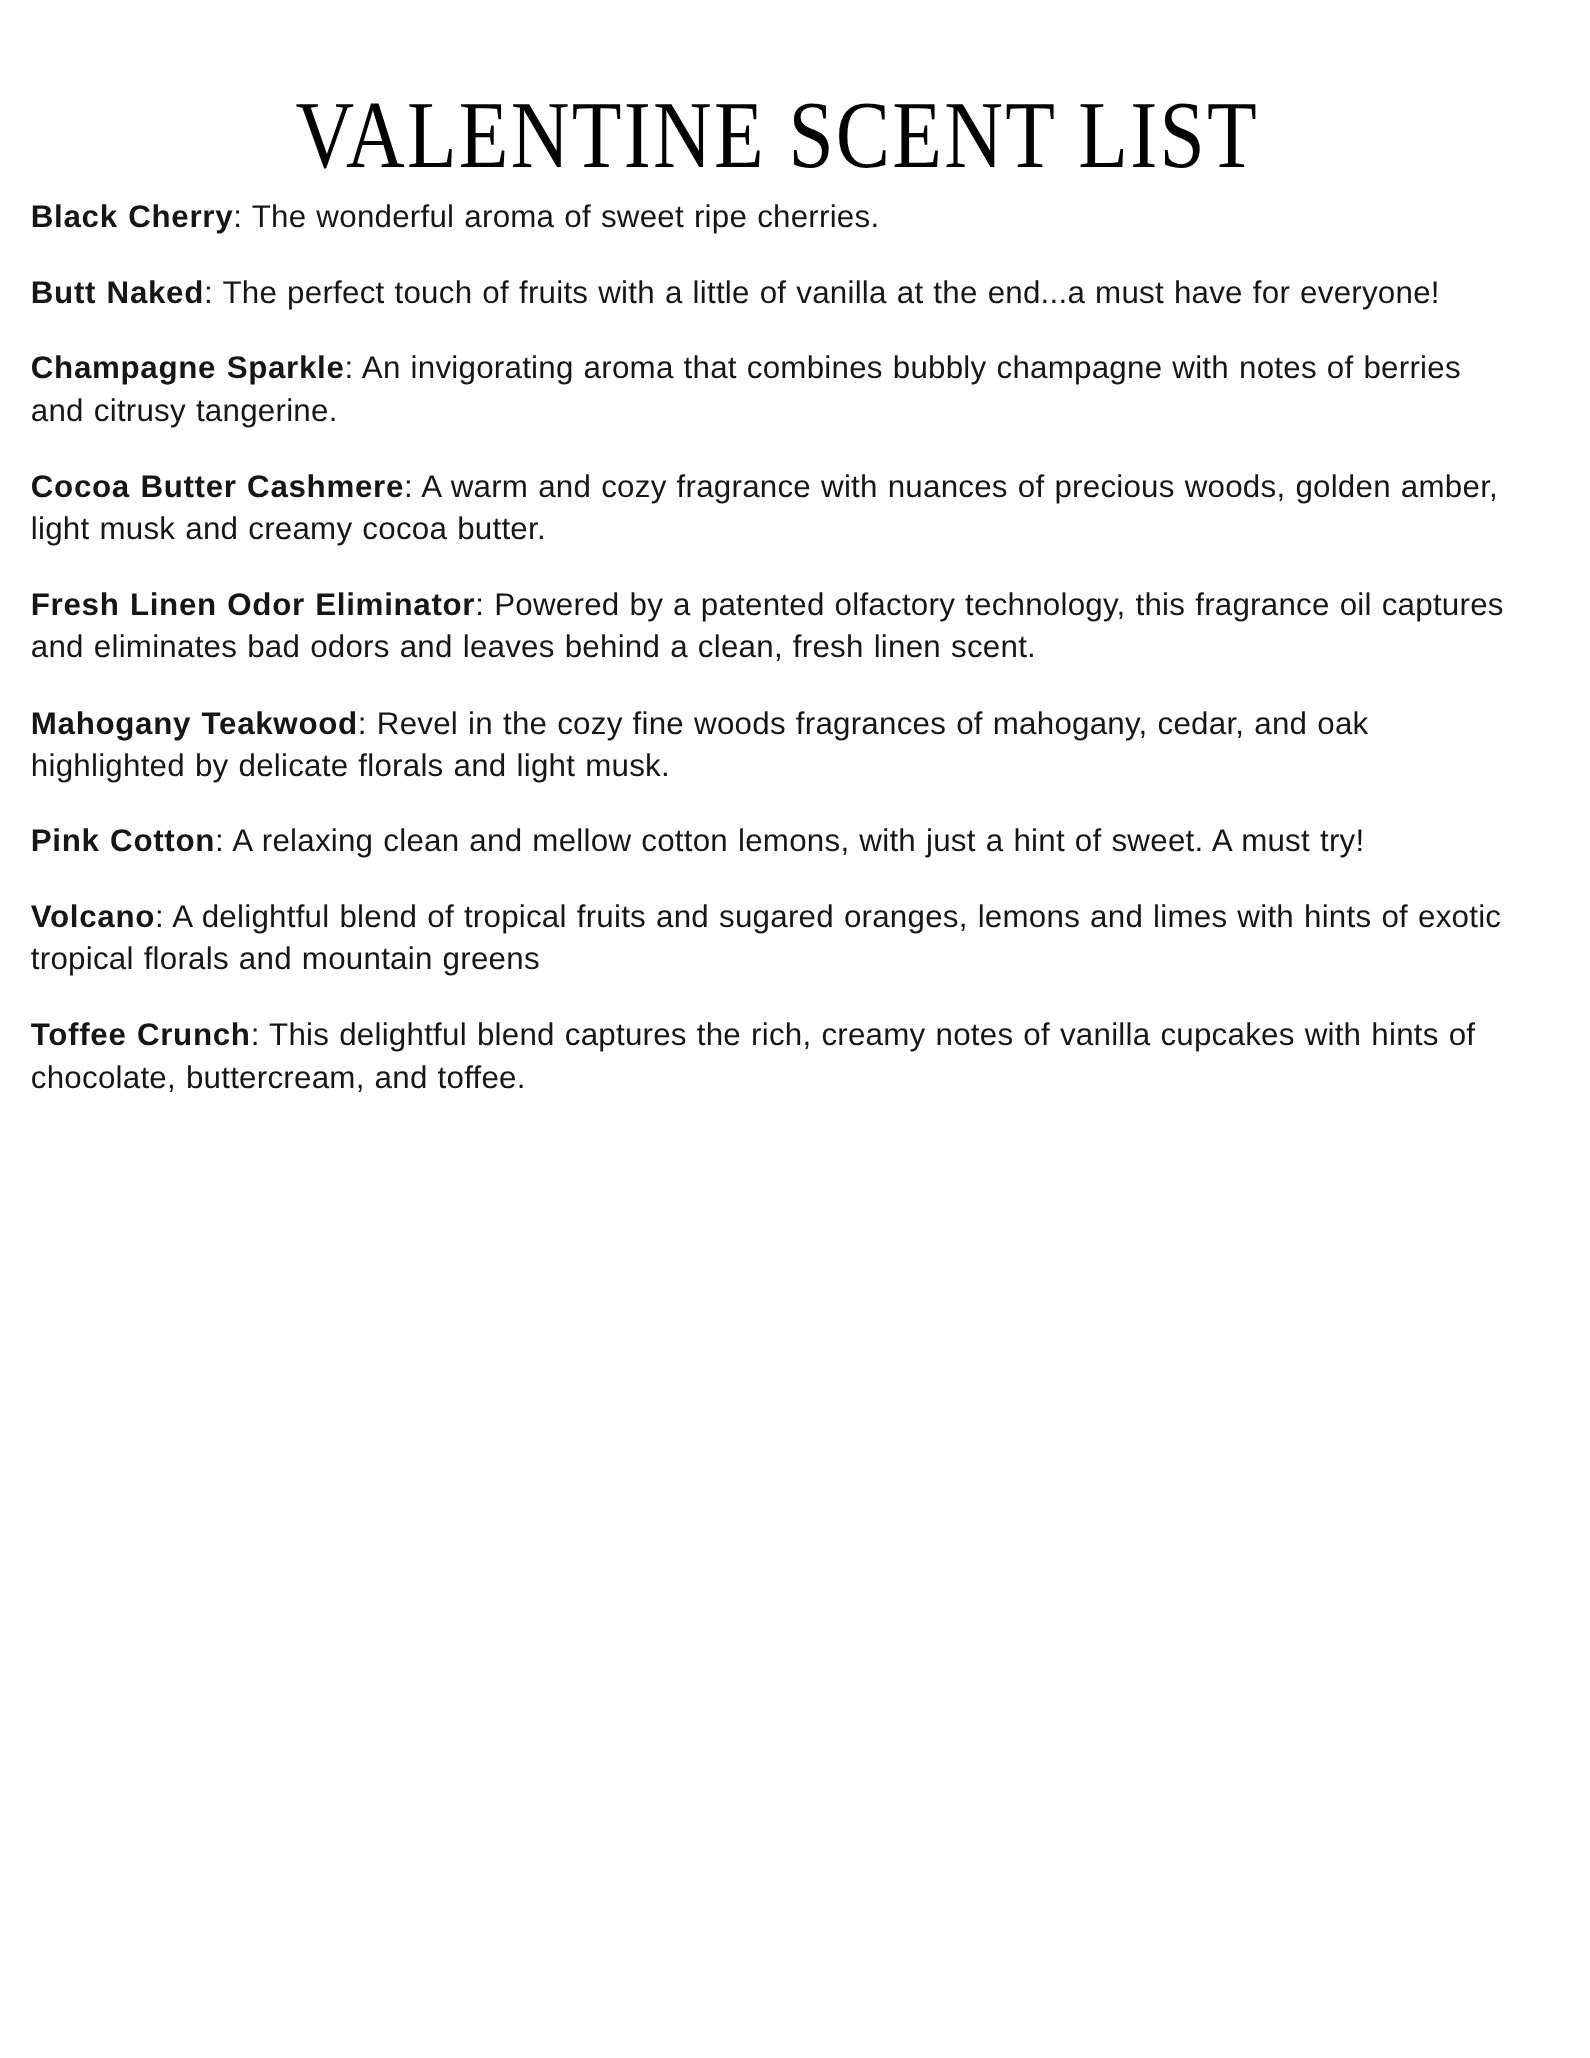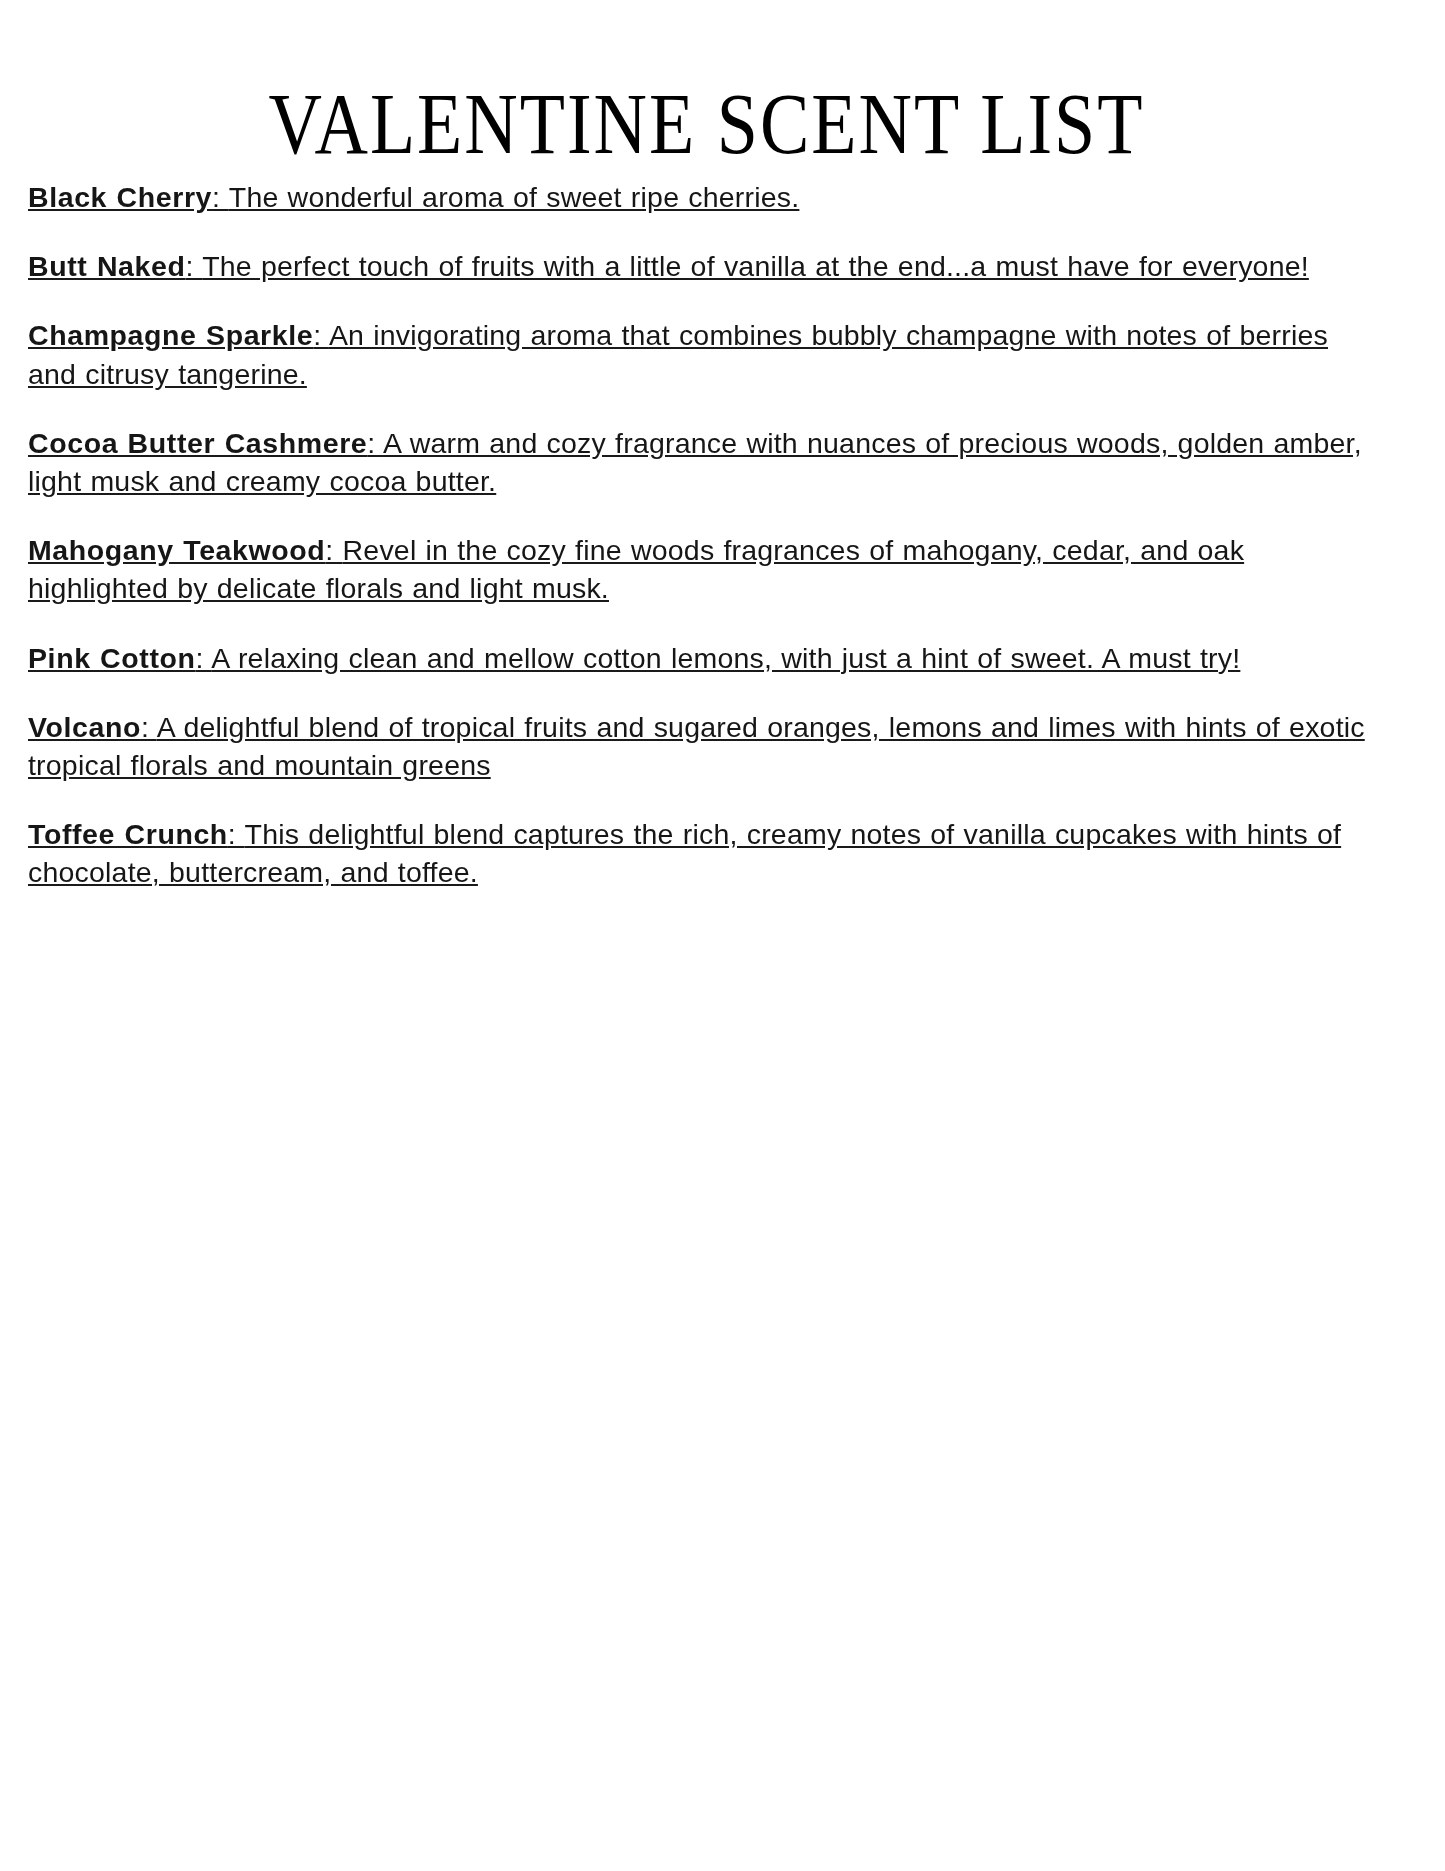"Black Cherry: The wonderful aroma" .scent-list { text-decoration: underline -> none }
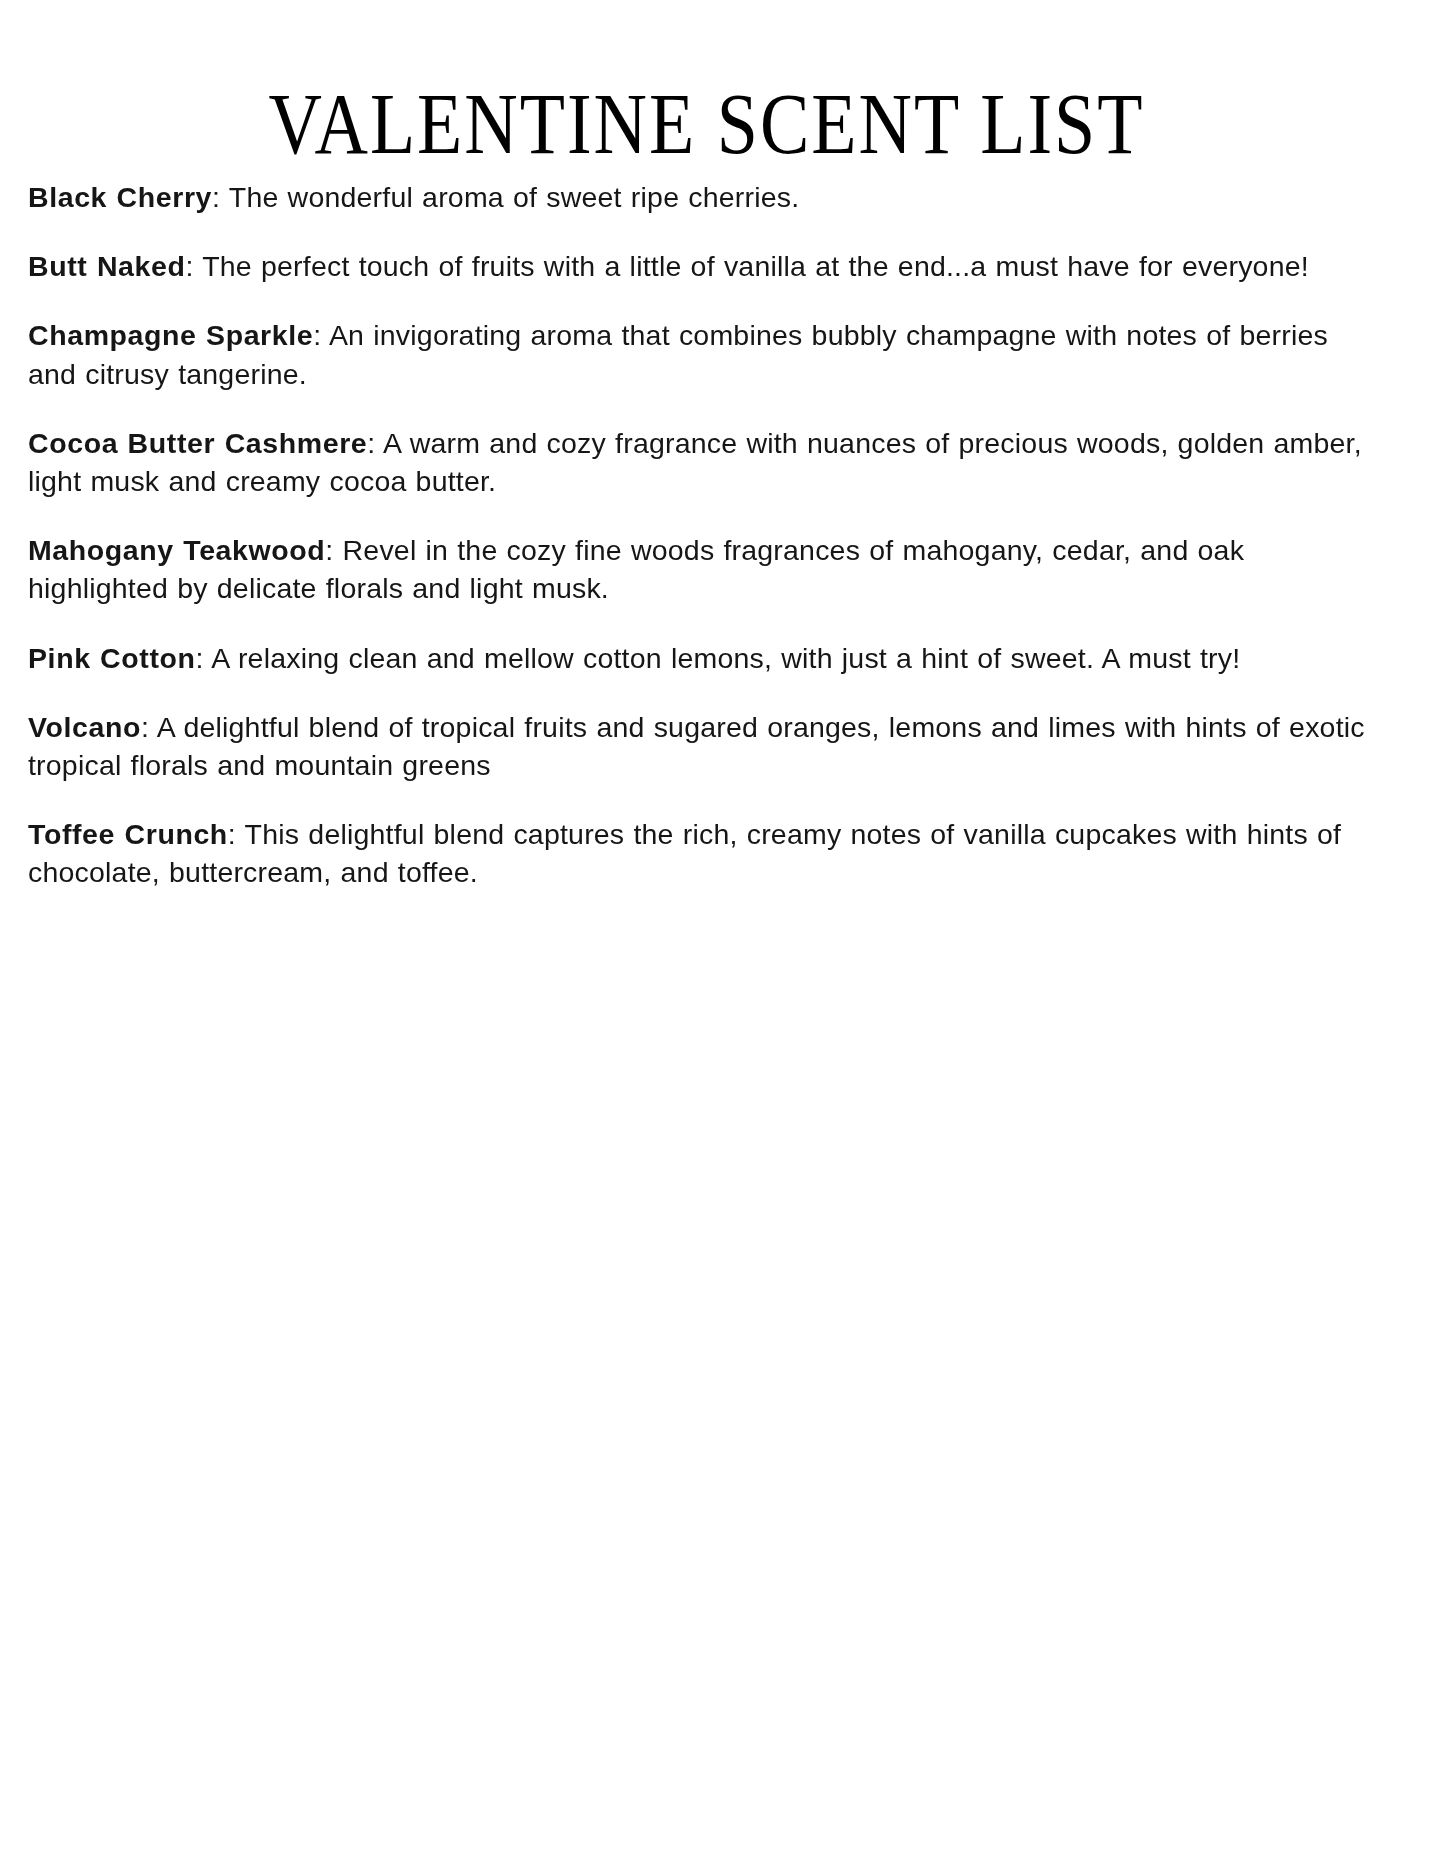"Fresh Linen Odor Eliminator: Powered" li.scent-item { html: none -> <li> <span>Fresh Linen Odor Eliminator</span><span>: </span><span>Powered by a patented olfactory technology, this fragrance oil captures and eliminates bad odors and leaves behind a clean, fresh linen scent.</span> </li> }
